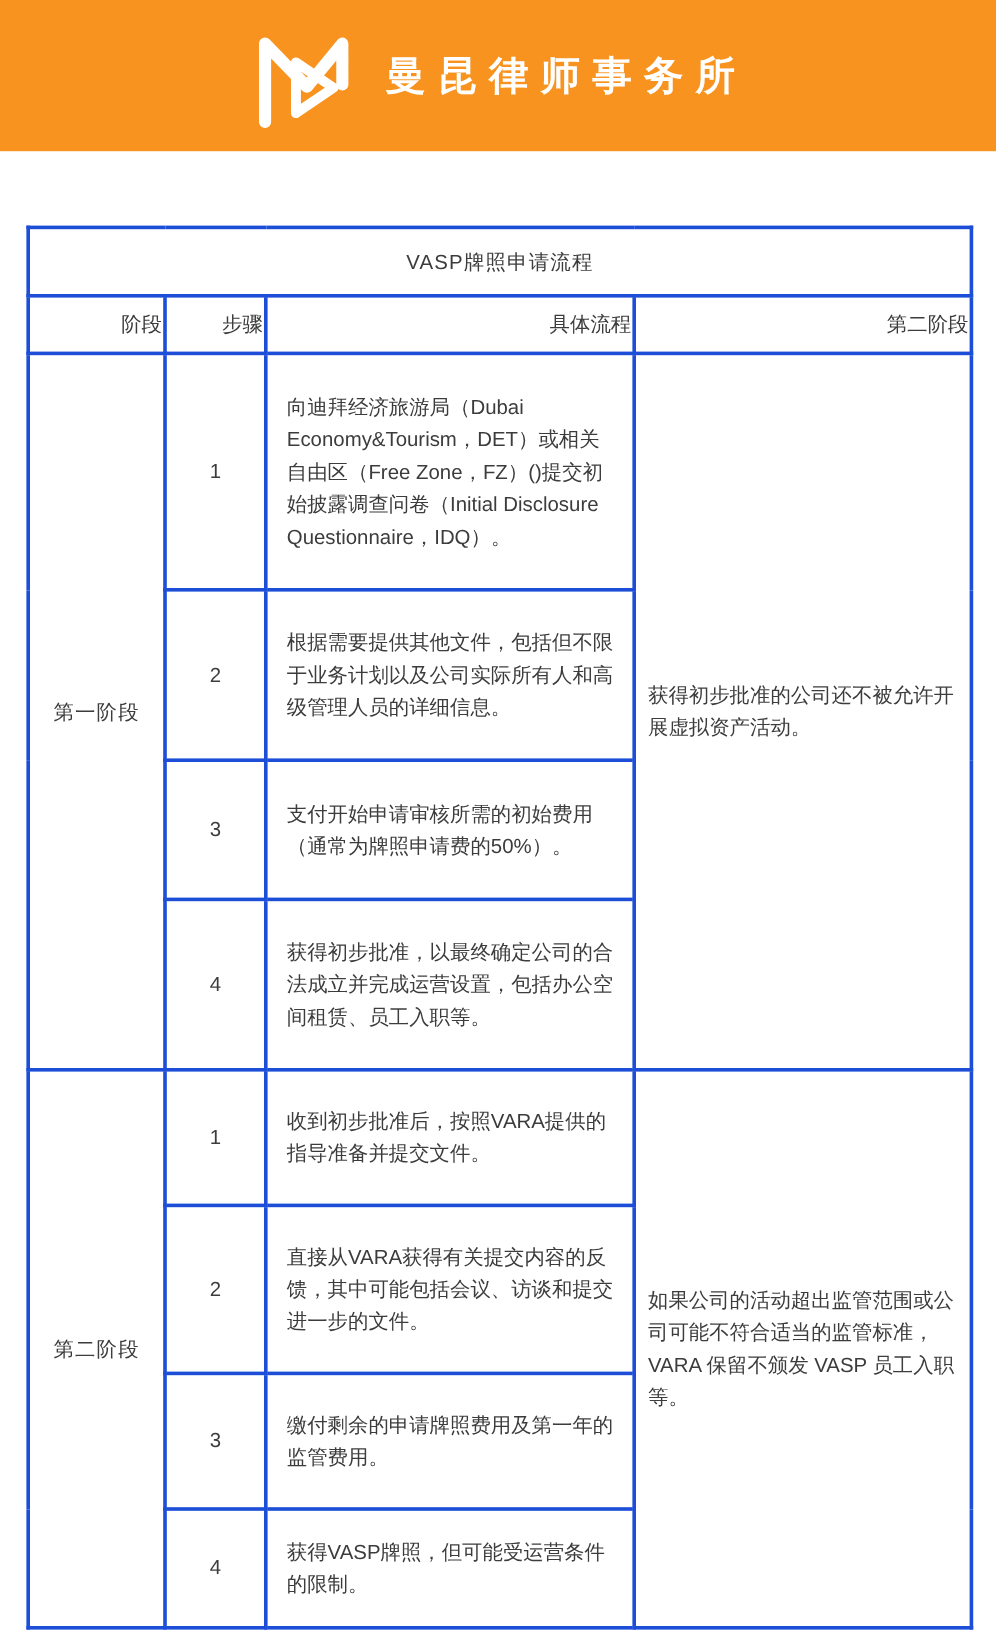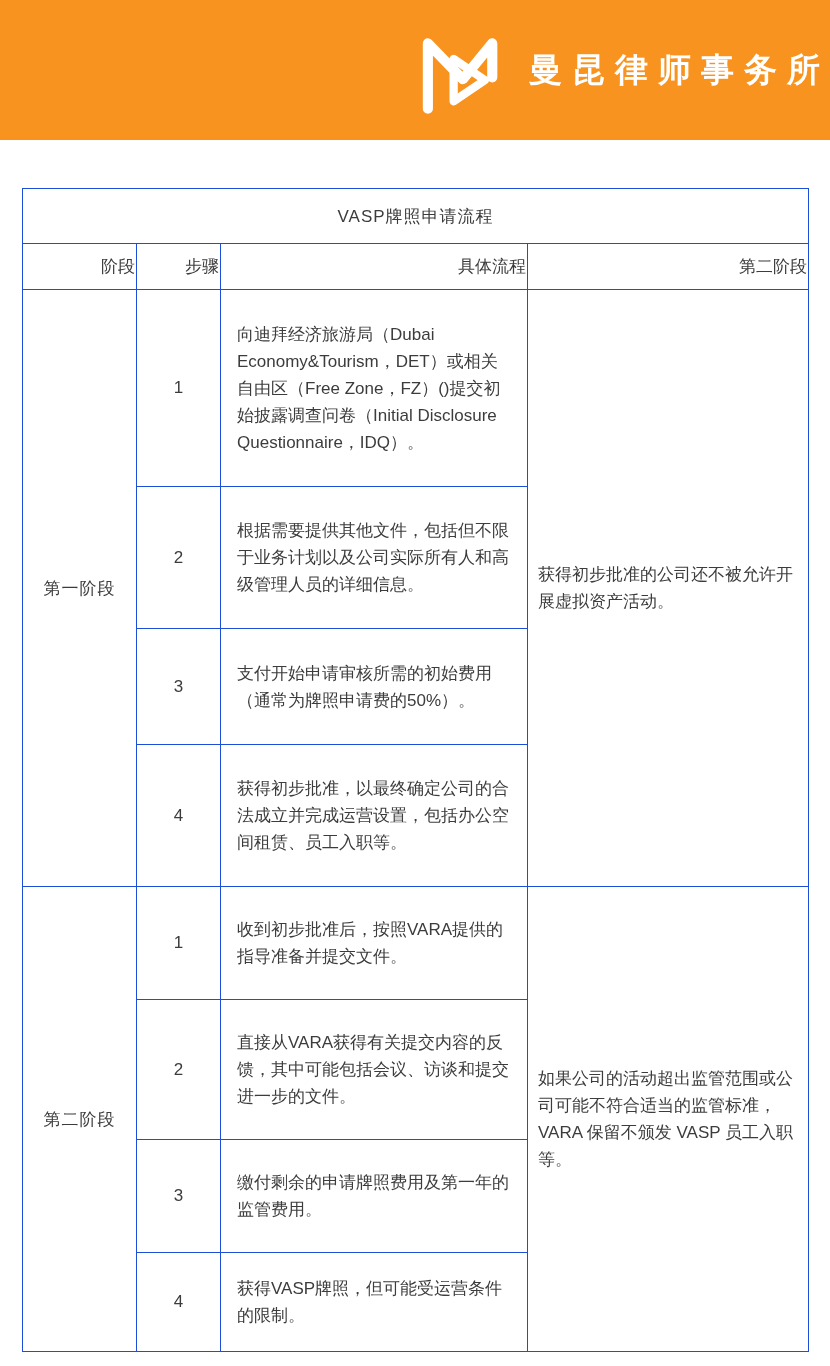"曼昆律师事务所" .brand-header { height: 140px -> 126px; justify-content: flex-end -> center }
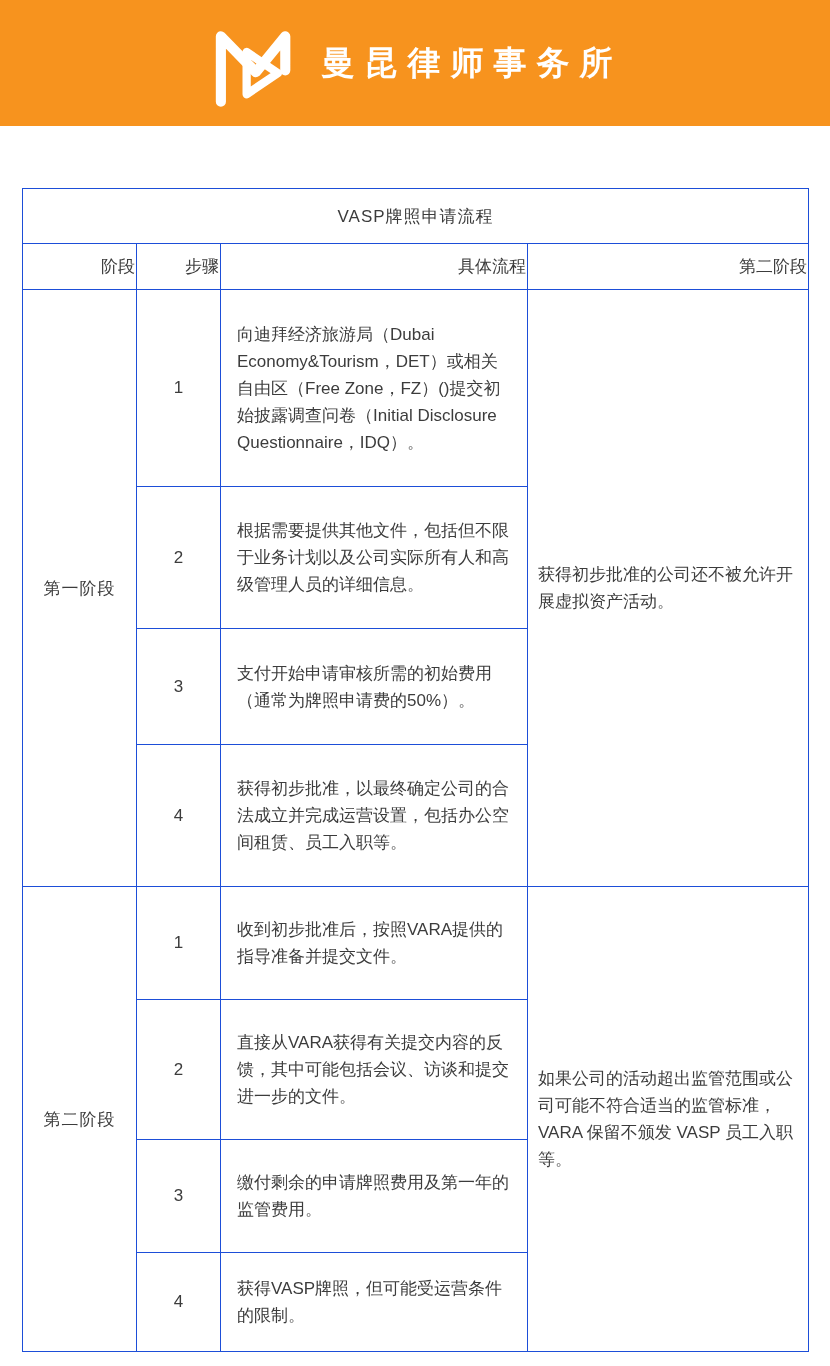"VASP牌照申请流程" table.vasp td, table.vasp th { border: 1px solid #1d4ed8 -> 3px solid #1d4ed8 }
